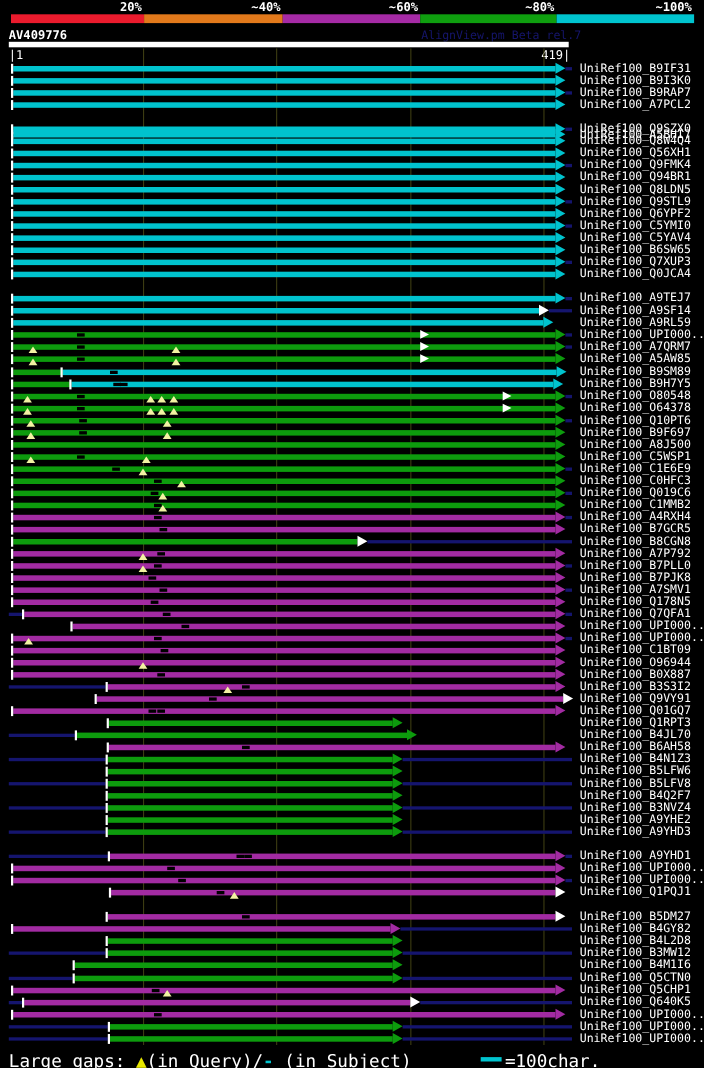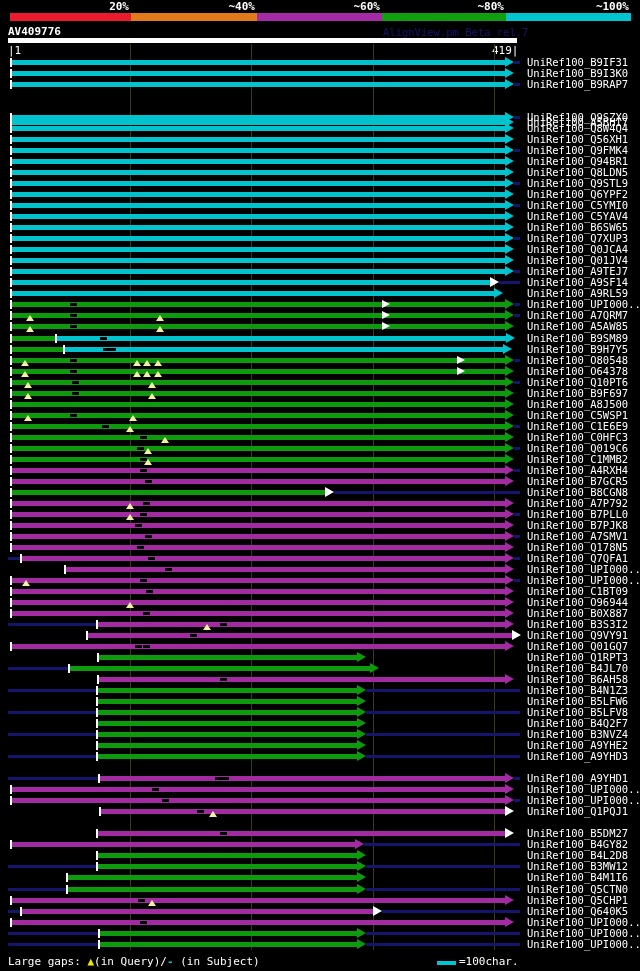"UniRef100_A7PCL2" div.row { html: none -> <div> <div> <div></div> <div></div> <div></div> </div> <span>UniRef100_A7PCL2</span> </div> }
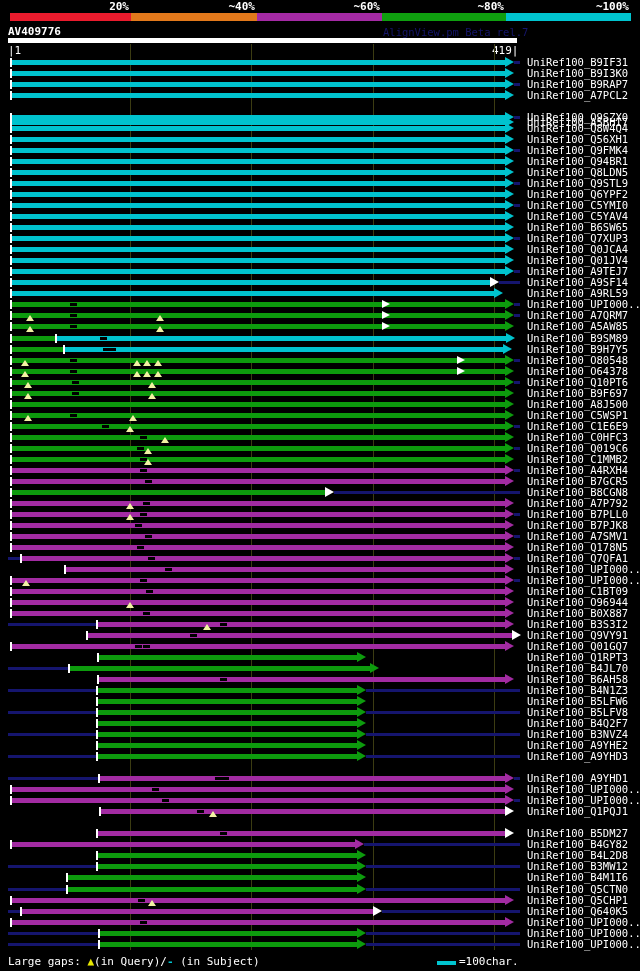"UniRef100_Q01JV4" div.row { html: <div> <div> <div></div> <div></div> <div></div> </div> <span>UniRef100_Q01JV4</span> </div> -> none }
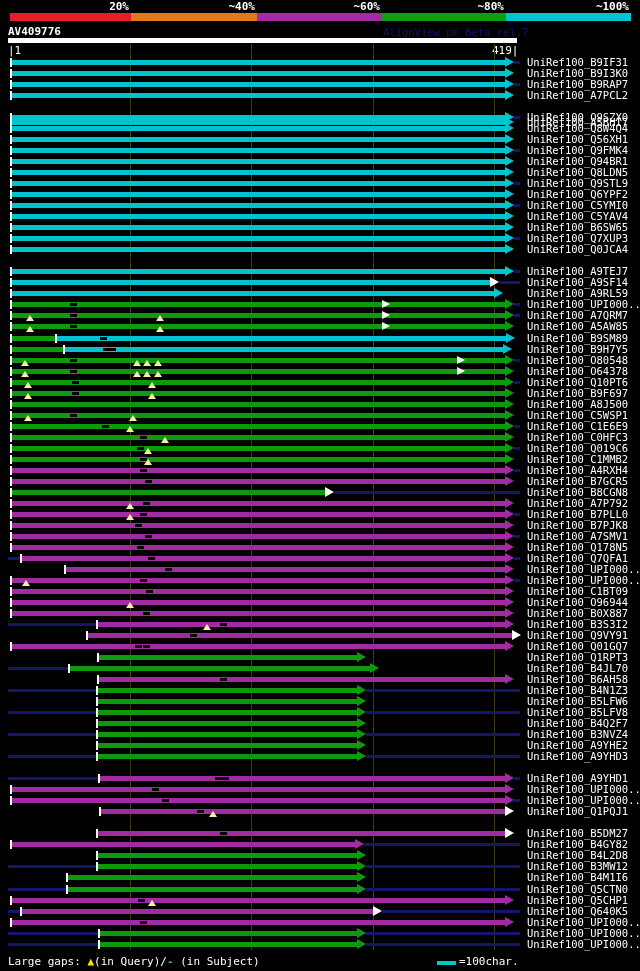"Large gaps: ▲(in Query)/- (in" #footer { font-size: 11px -> 16px }
